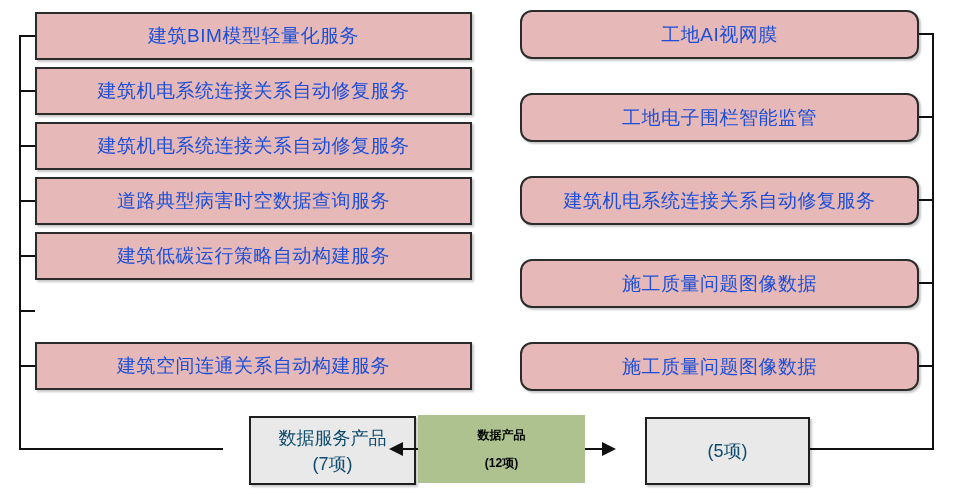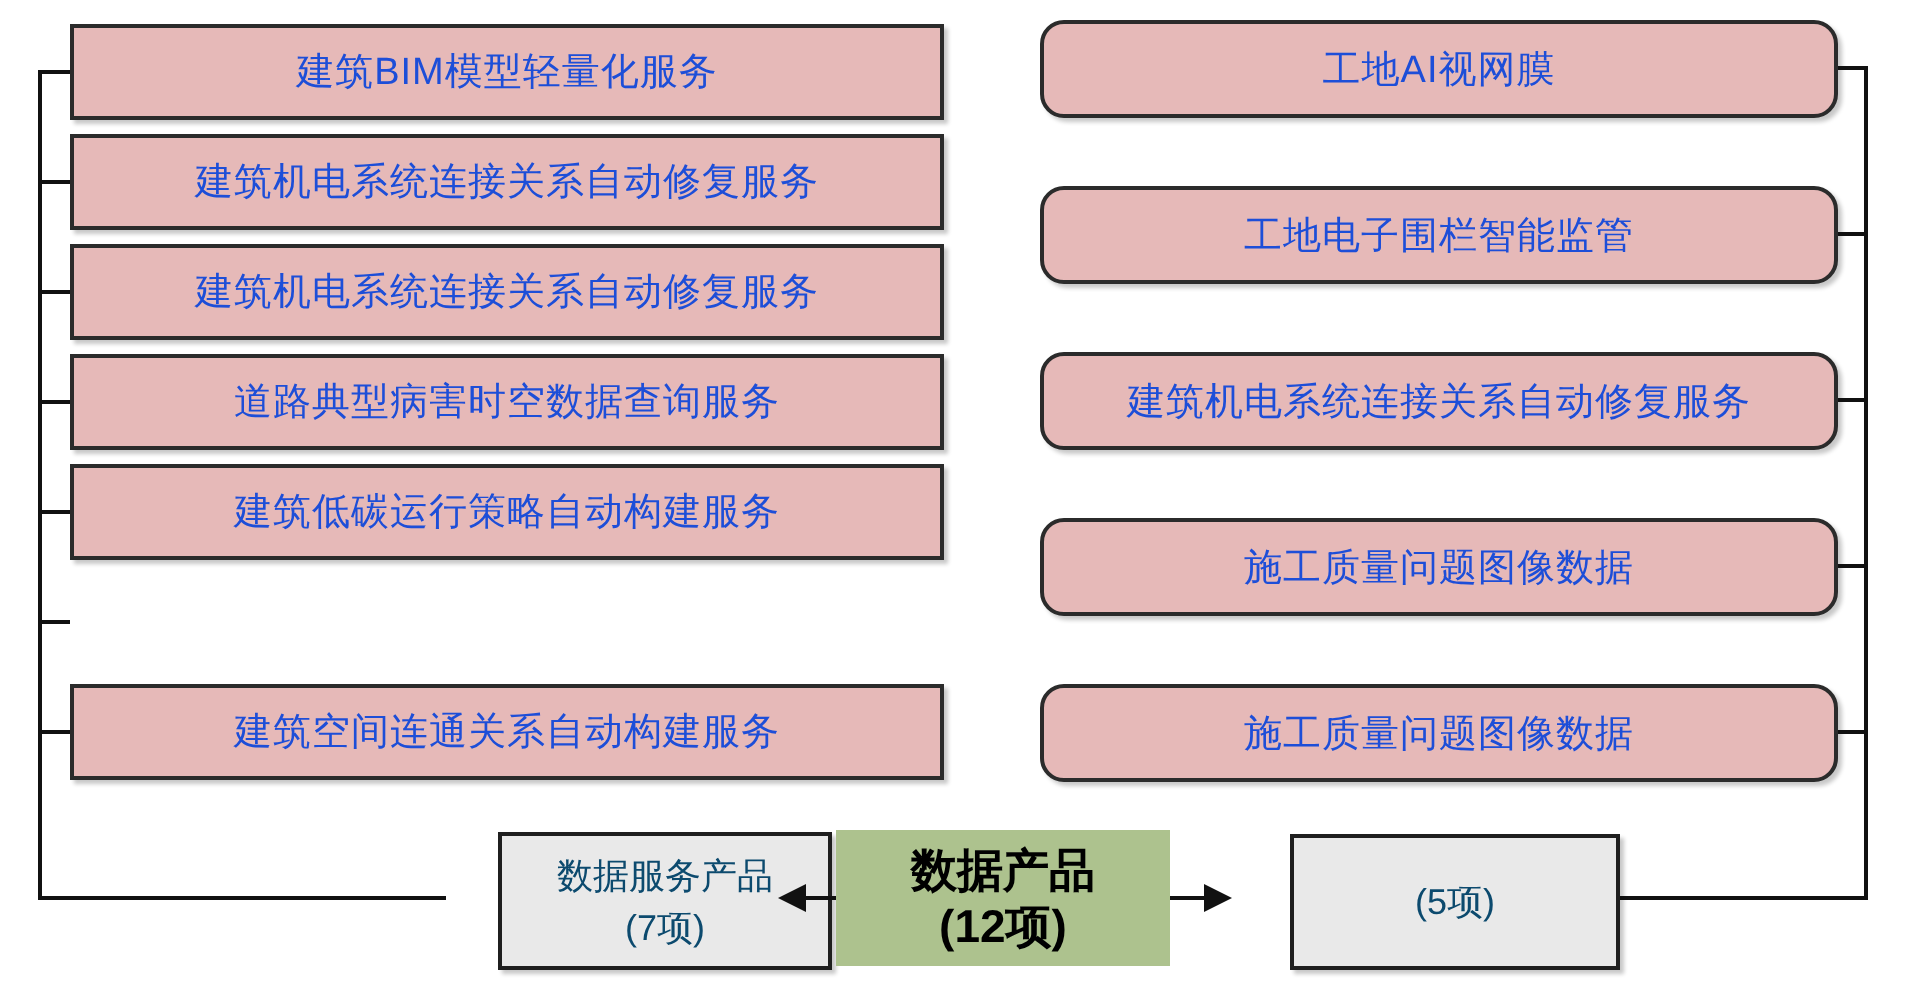"数据产品" .root-box { font-size: 23px -> 12px }
